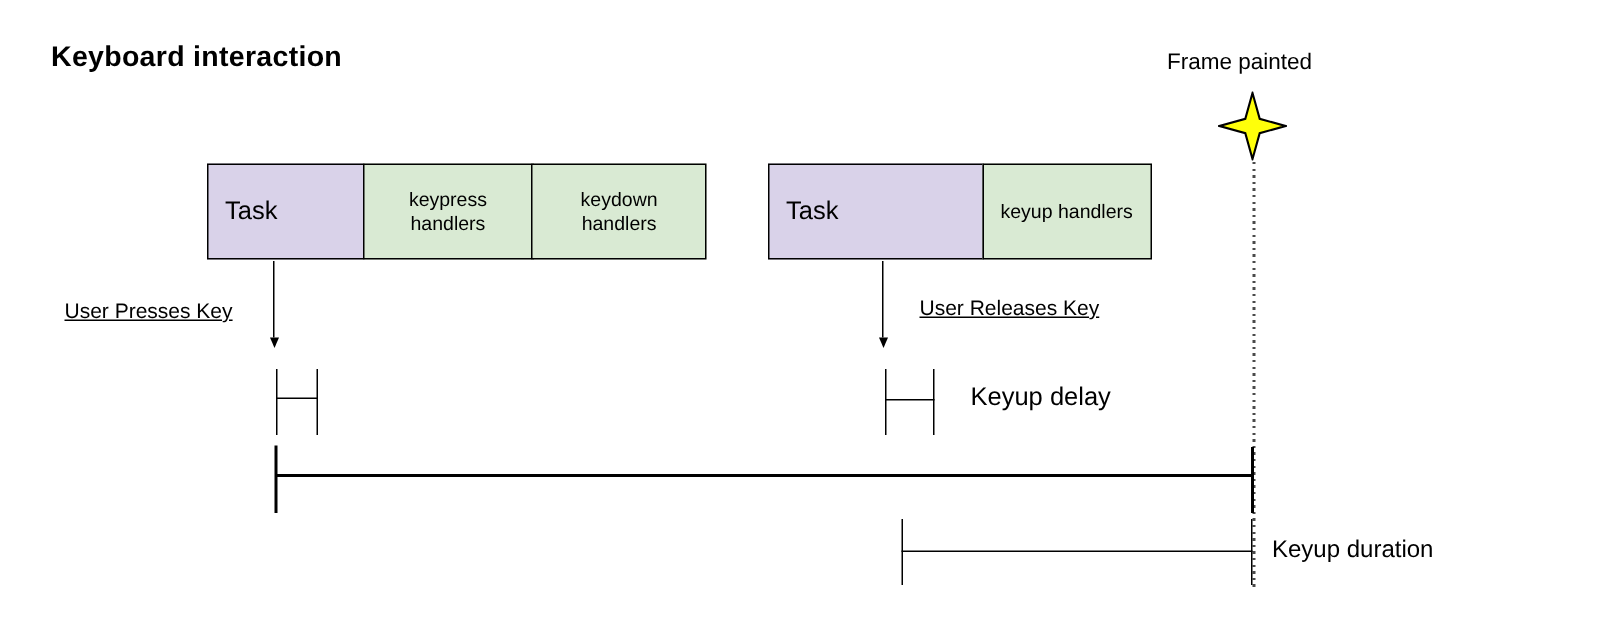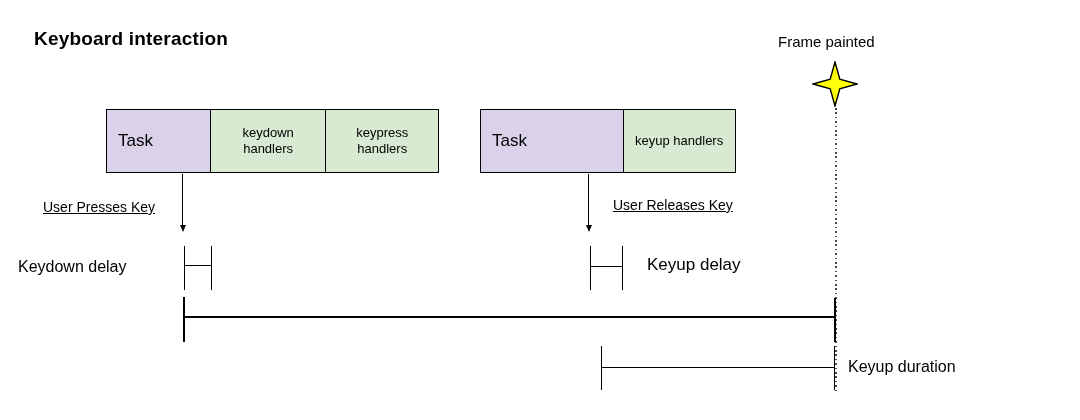"Task" .cell { margin-left: none -> 32px }
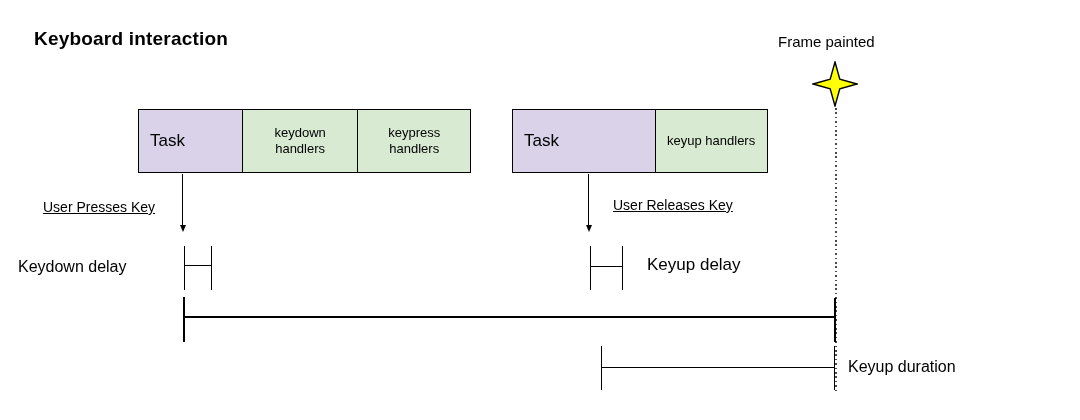"keydown handlers" div.cell { order: before "keypress handlers" -> after "keypress handlers" }
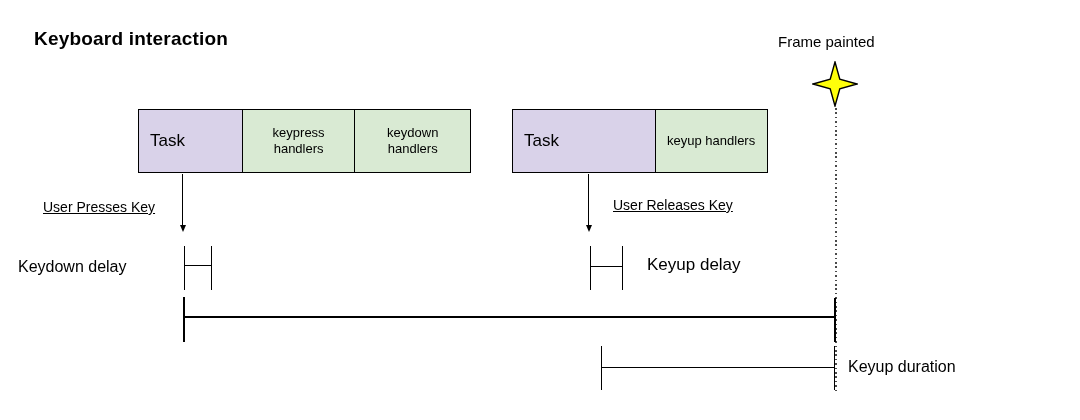"Keydown delay" div.abs { html: <div>Keydown delay</div> -> none }
